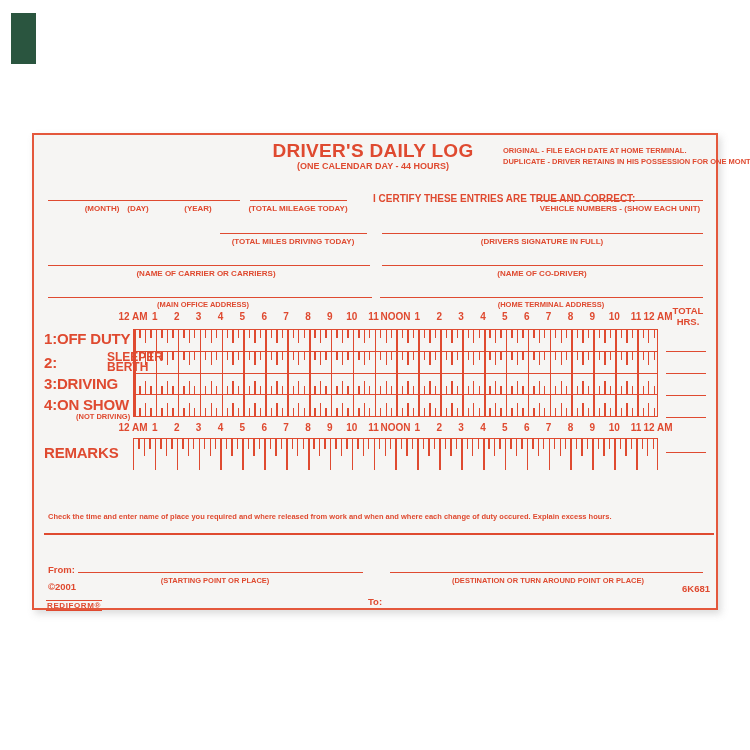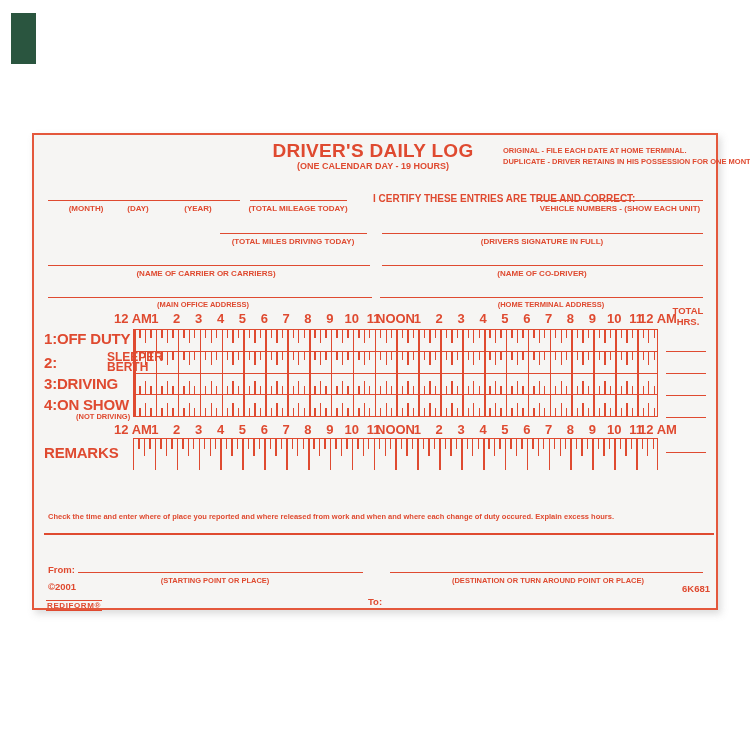"(ONE CALENDAR DAY - 19" div.abs { text: 19 -> 44 }
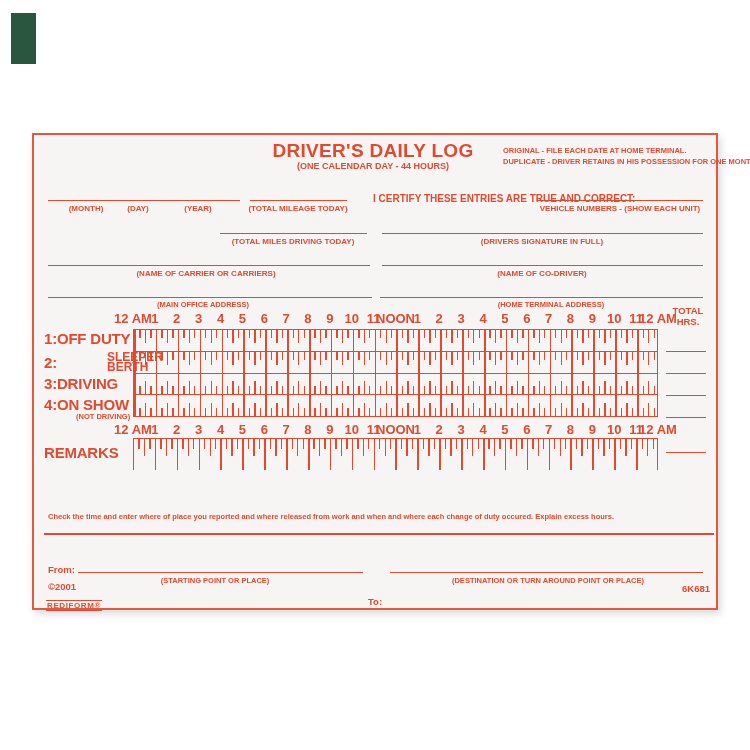"(MONTH)" div.cap2 { left: 86px -> 102px }
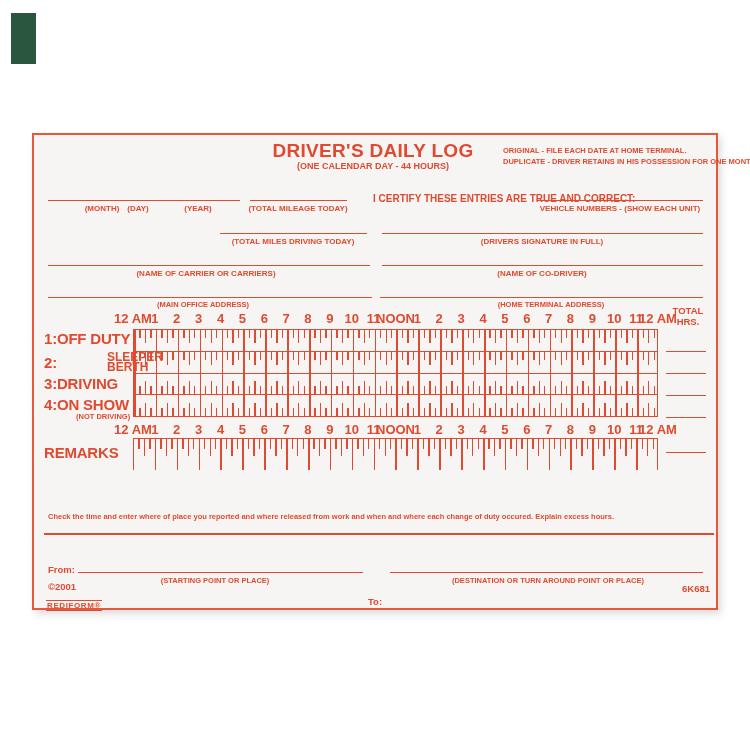"12 AM" .timerow span { font-size: 13px -> 10px }
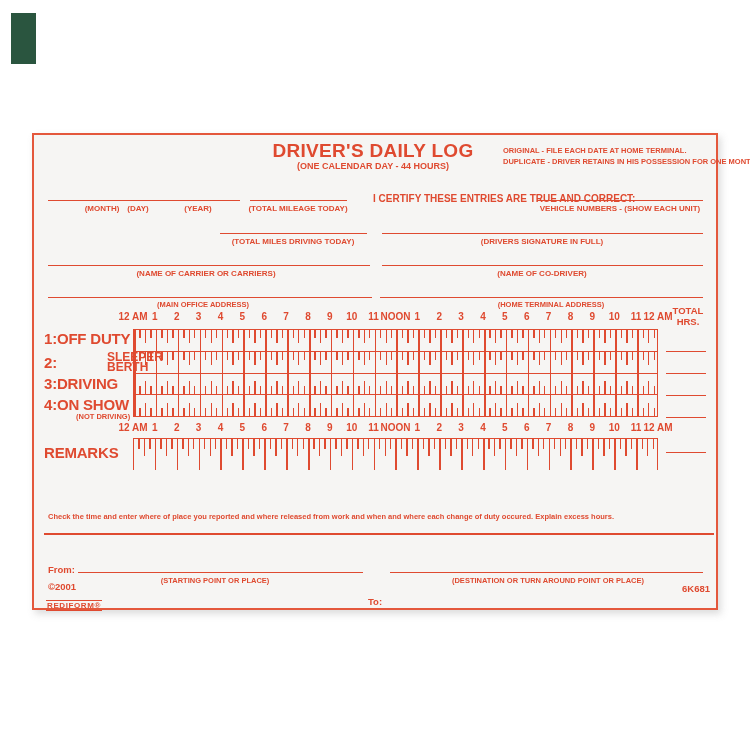"Check the time and enter" div { text: where of place you reported -> name of place you required }
